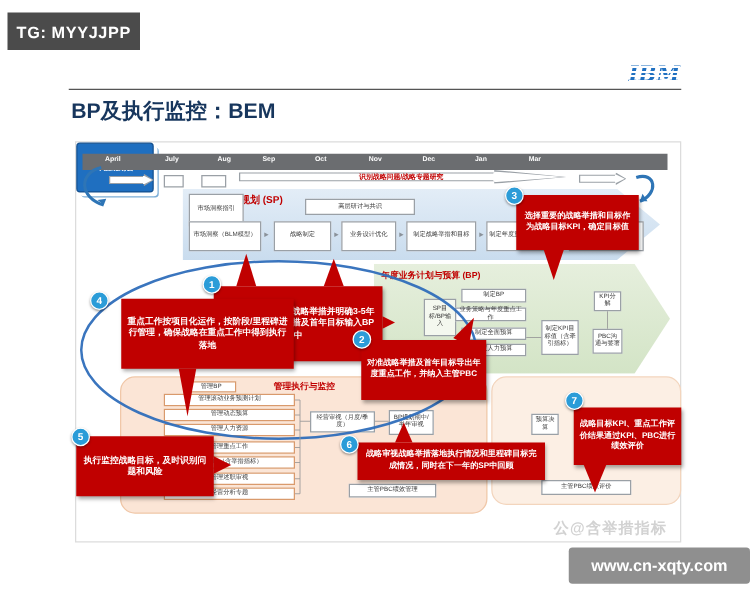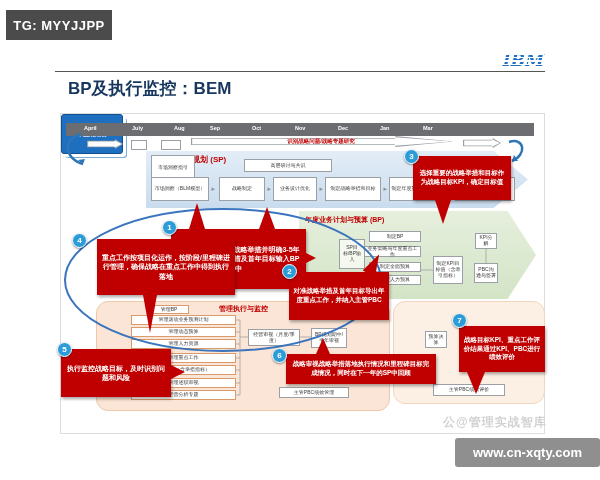"BP及执行监控：BEM" .title { left: 68px -> 57px }
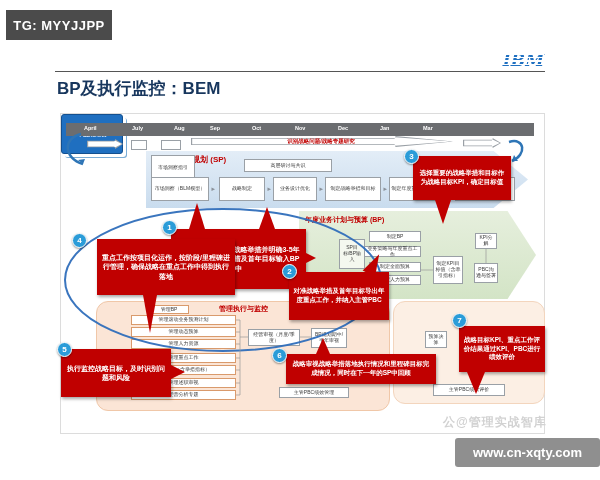"公@管理实战智库" div.abs { text: @管理实战智库 -> @含举措指标 }
